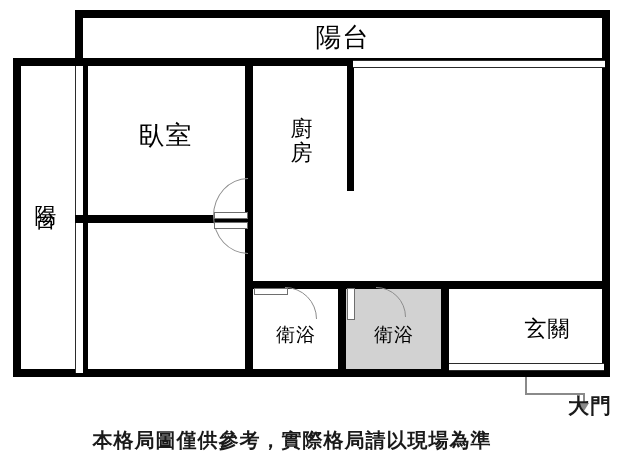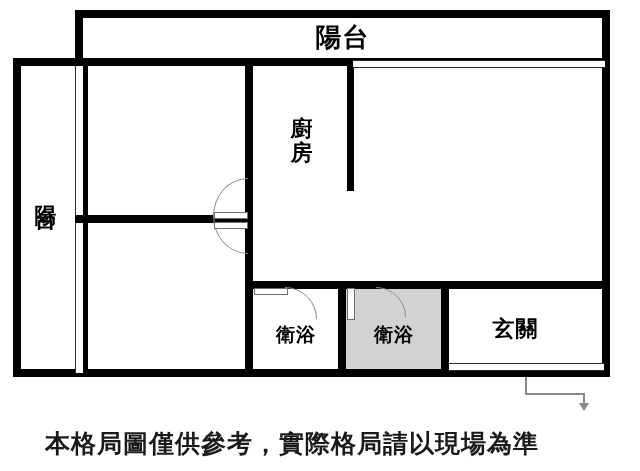"陽台" .room-label { font-weight: 700 -> 400 }
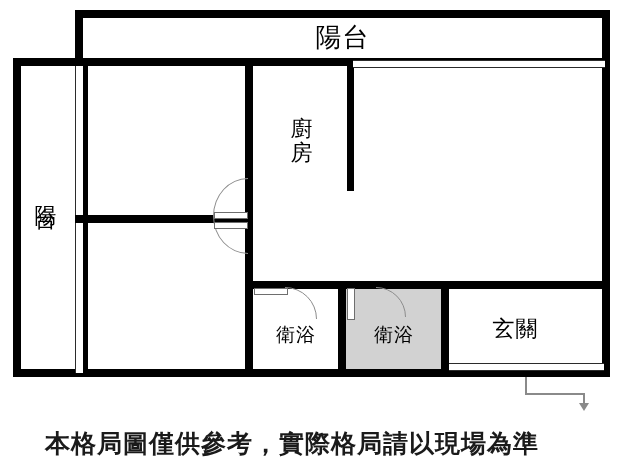"臥室" div.room-label { html: none -> <div>臥室</div> }
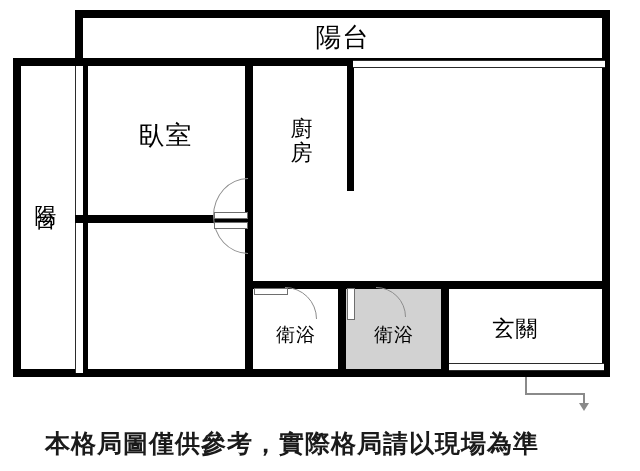"玄關" div.room-label { left: 448px -> 480px }
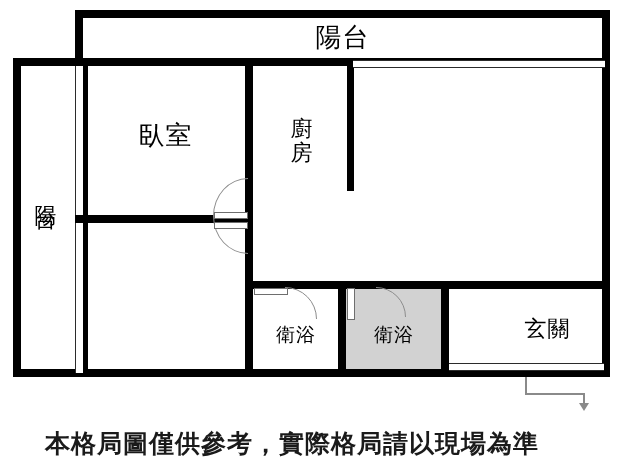"大門" div.entrance-label { html: none -> <div>大門</div> }
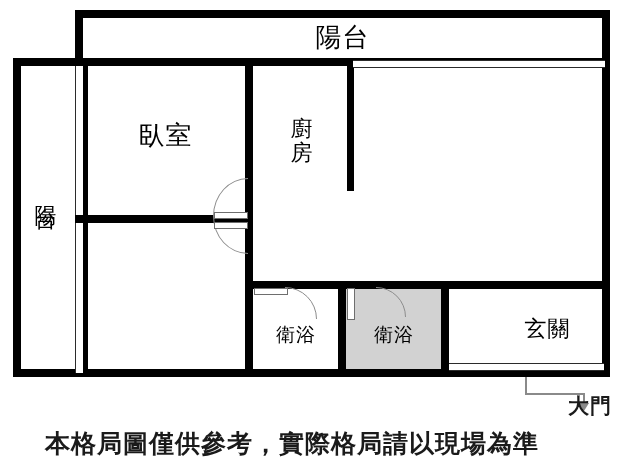"本格局圖僅供參考，實際格局請以現場為準" .caption { font-size: 25px -> 20px }
